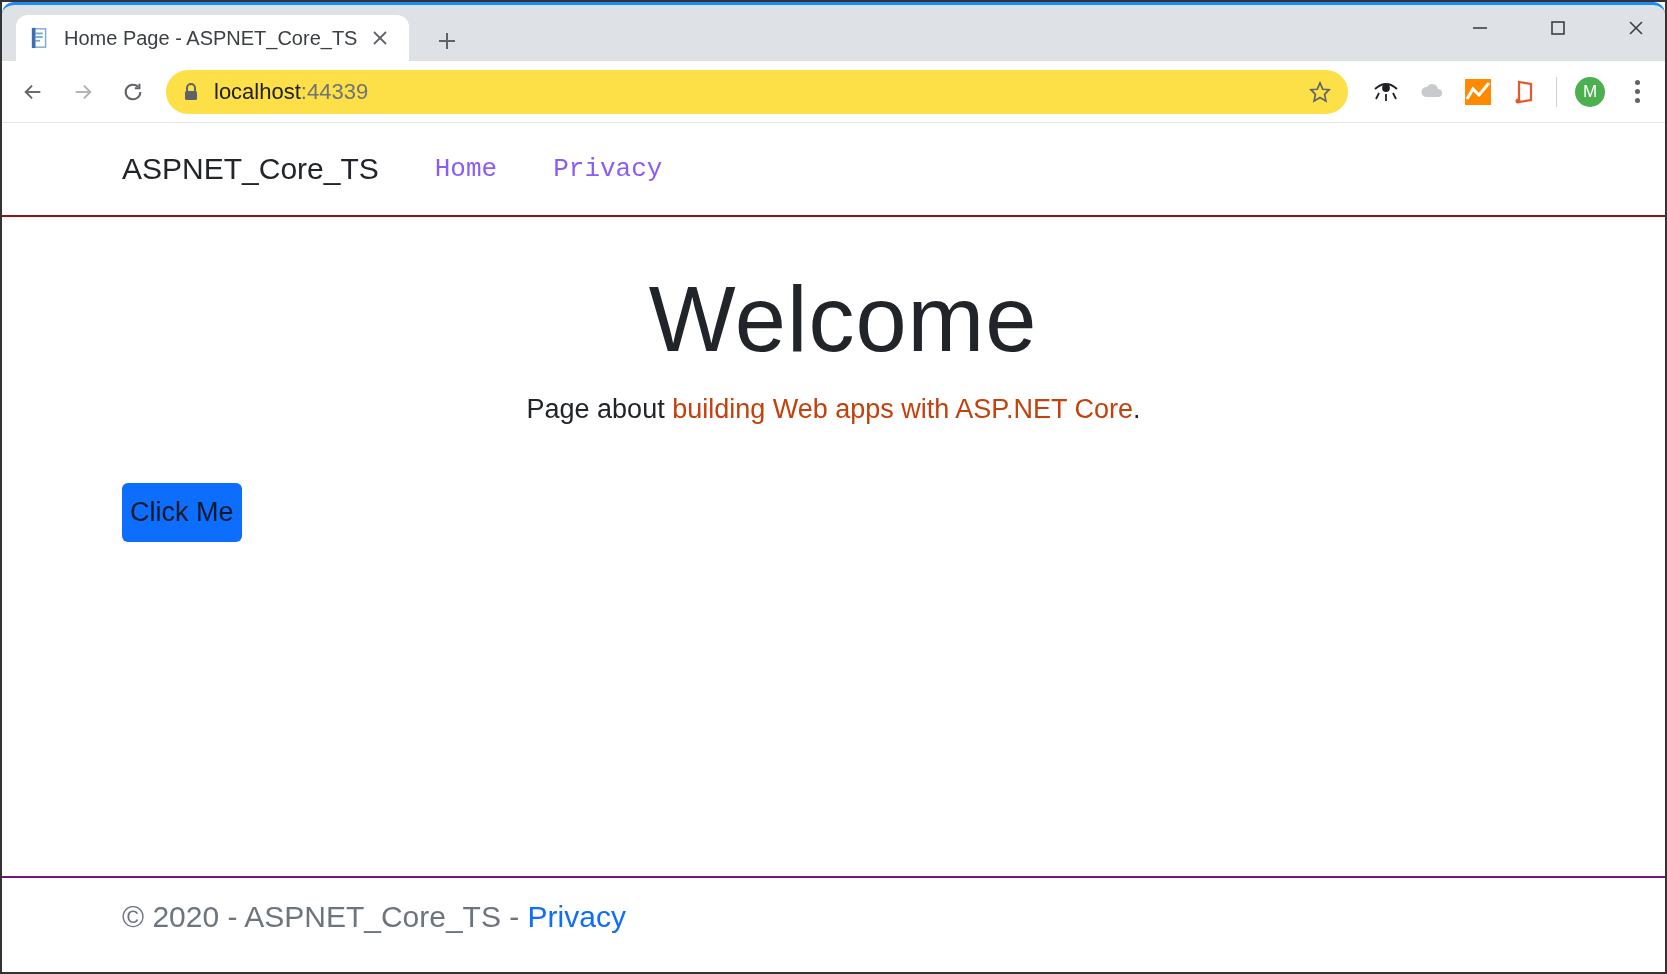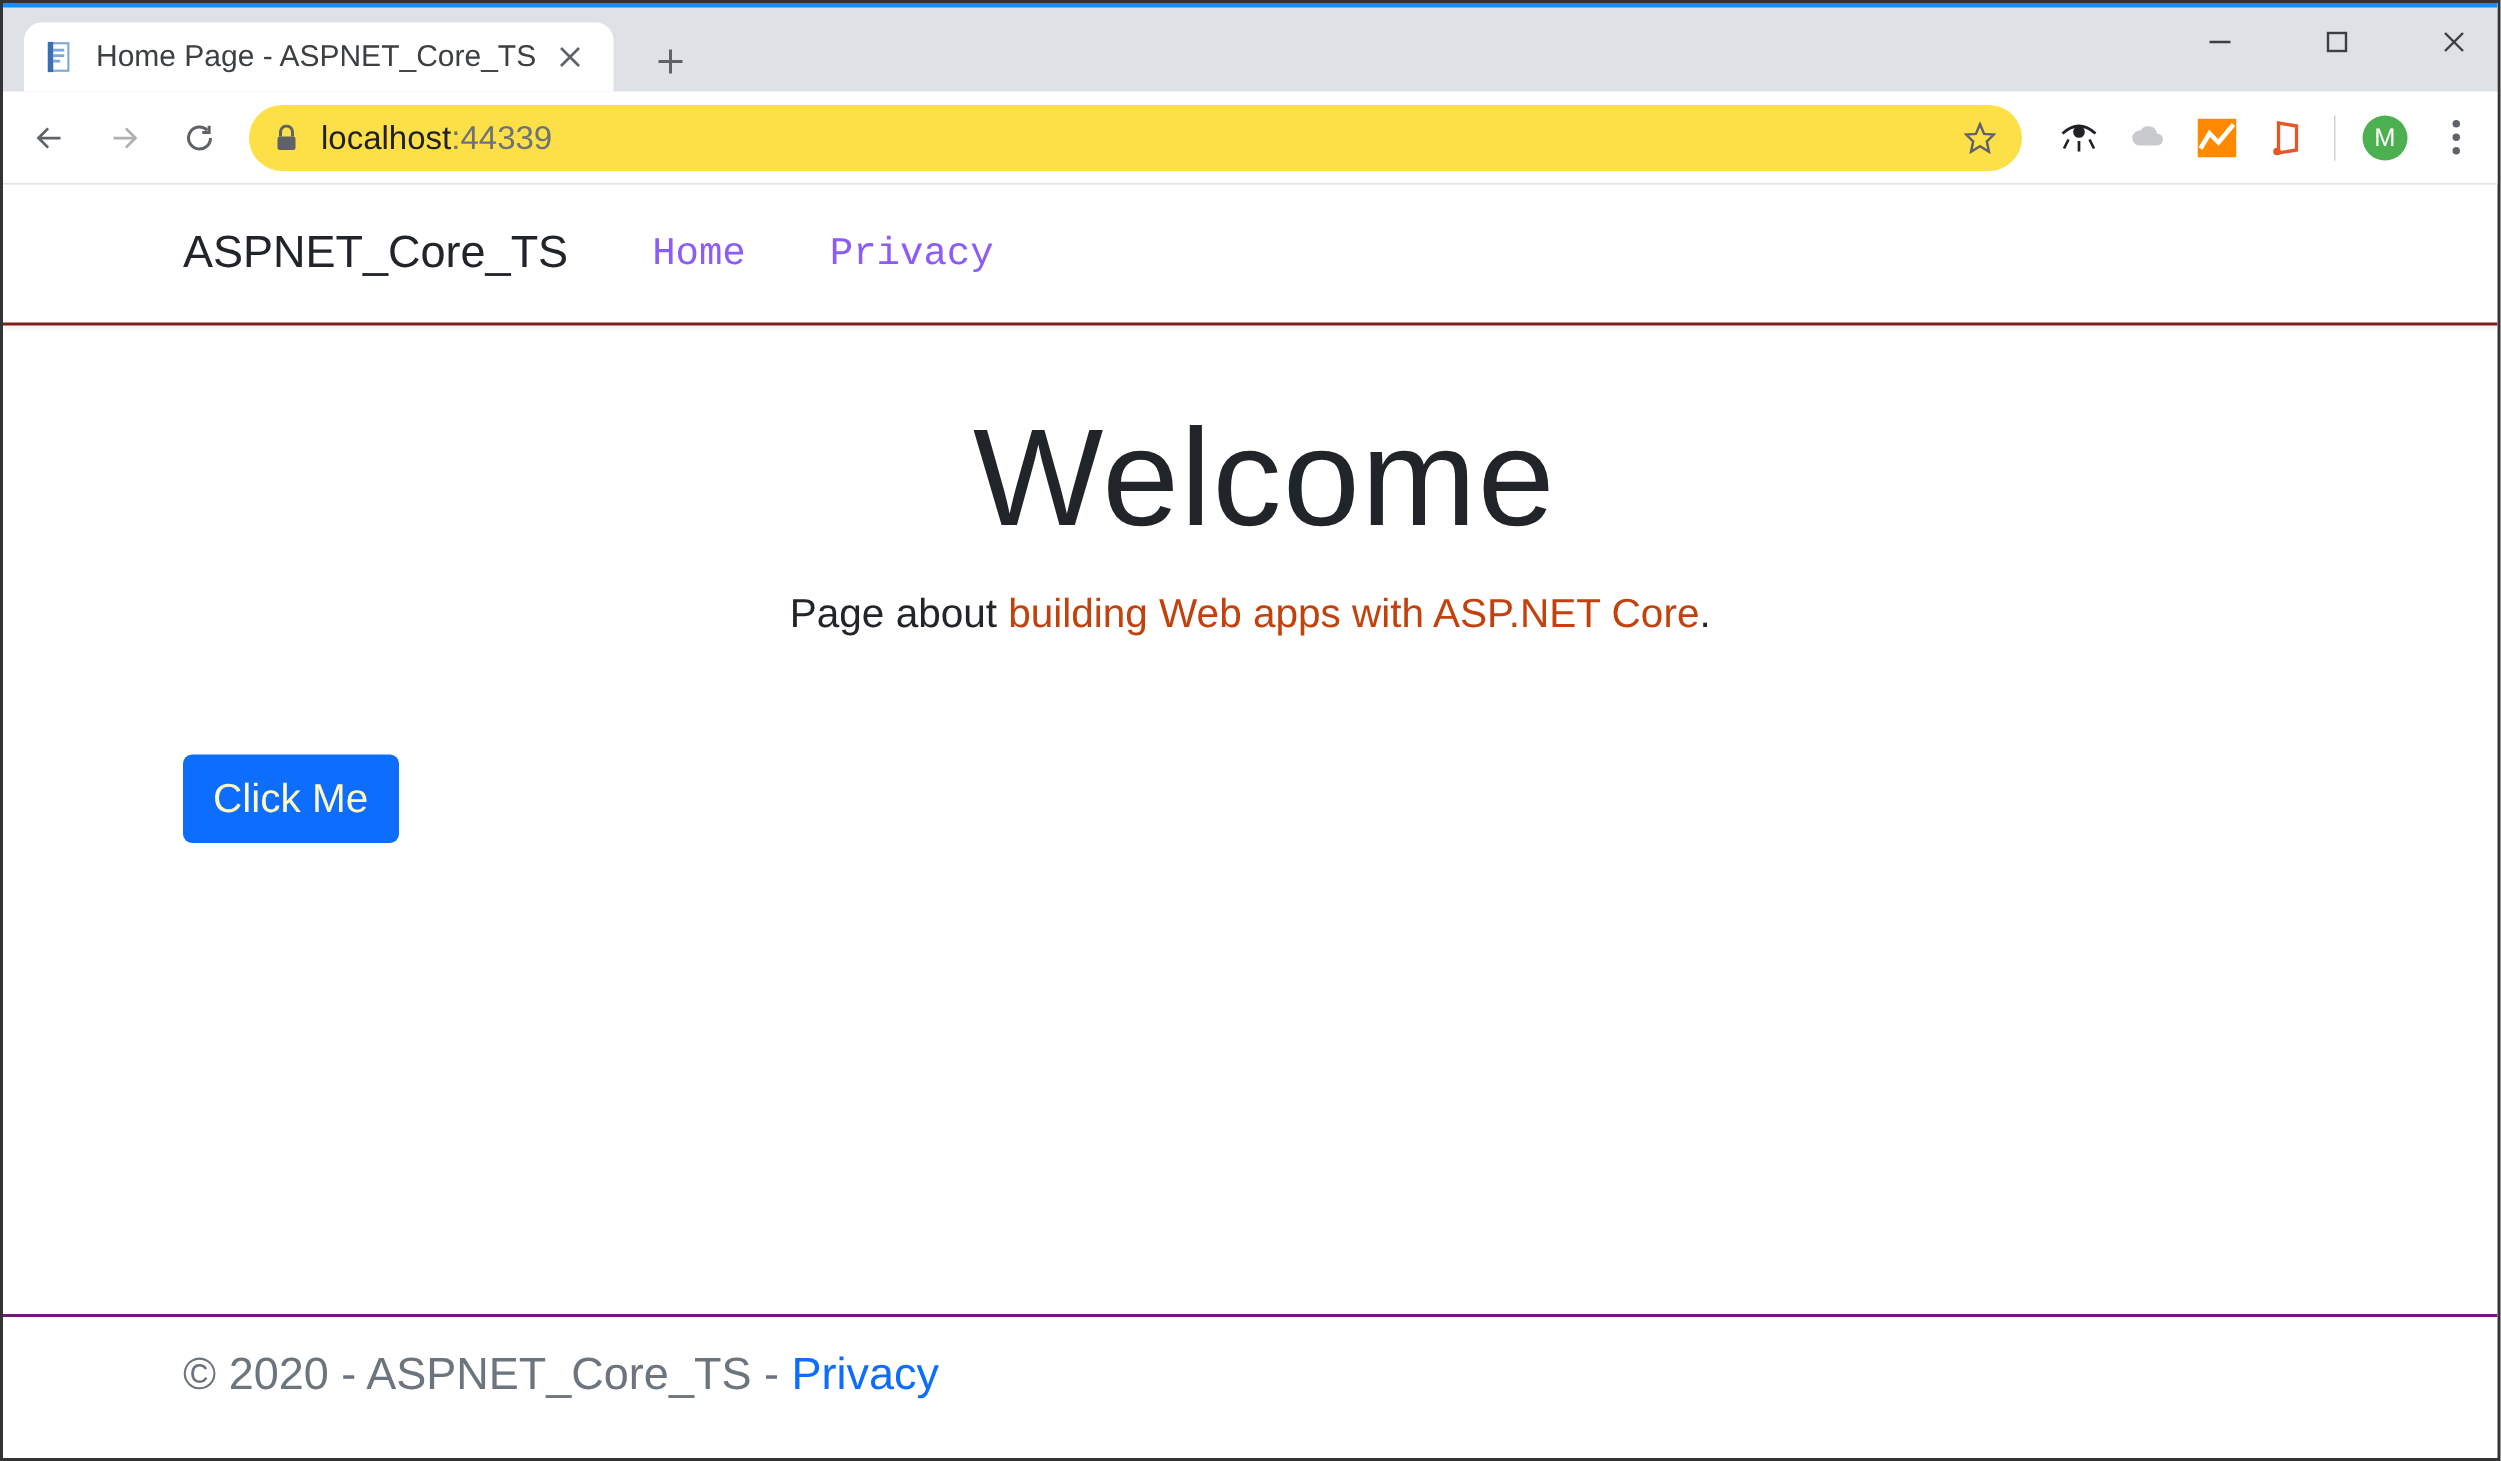"Home Page - ASPNET_Core_TS" .browser-top { border-radius: none -> 12px }
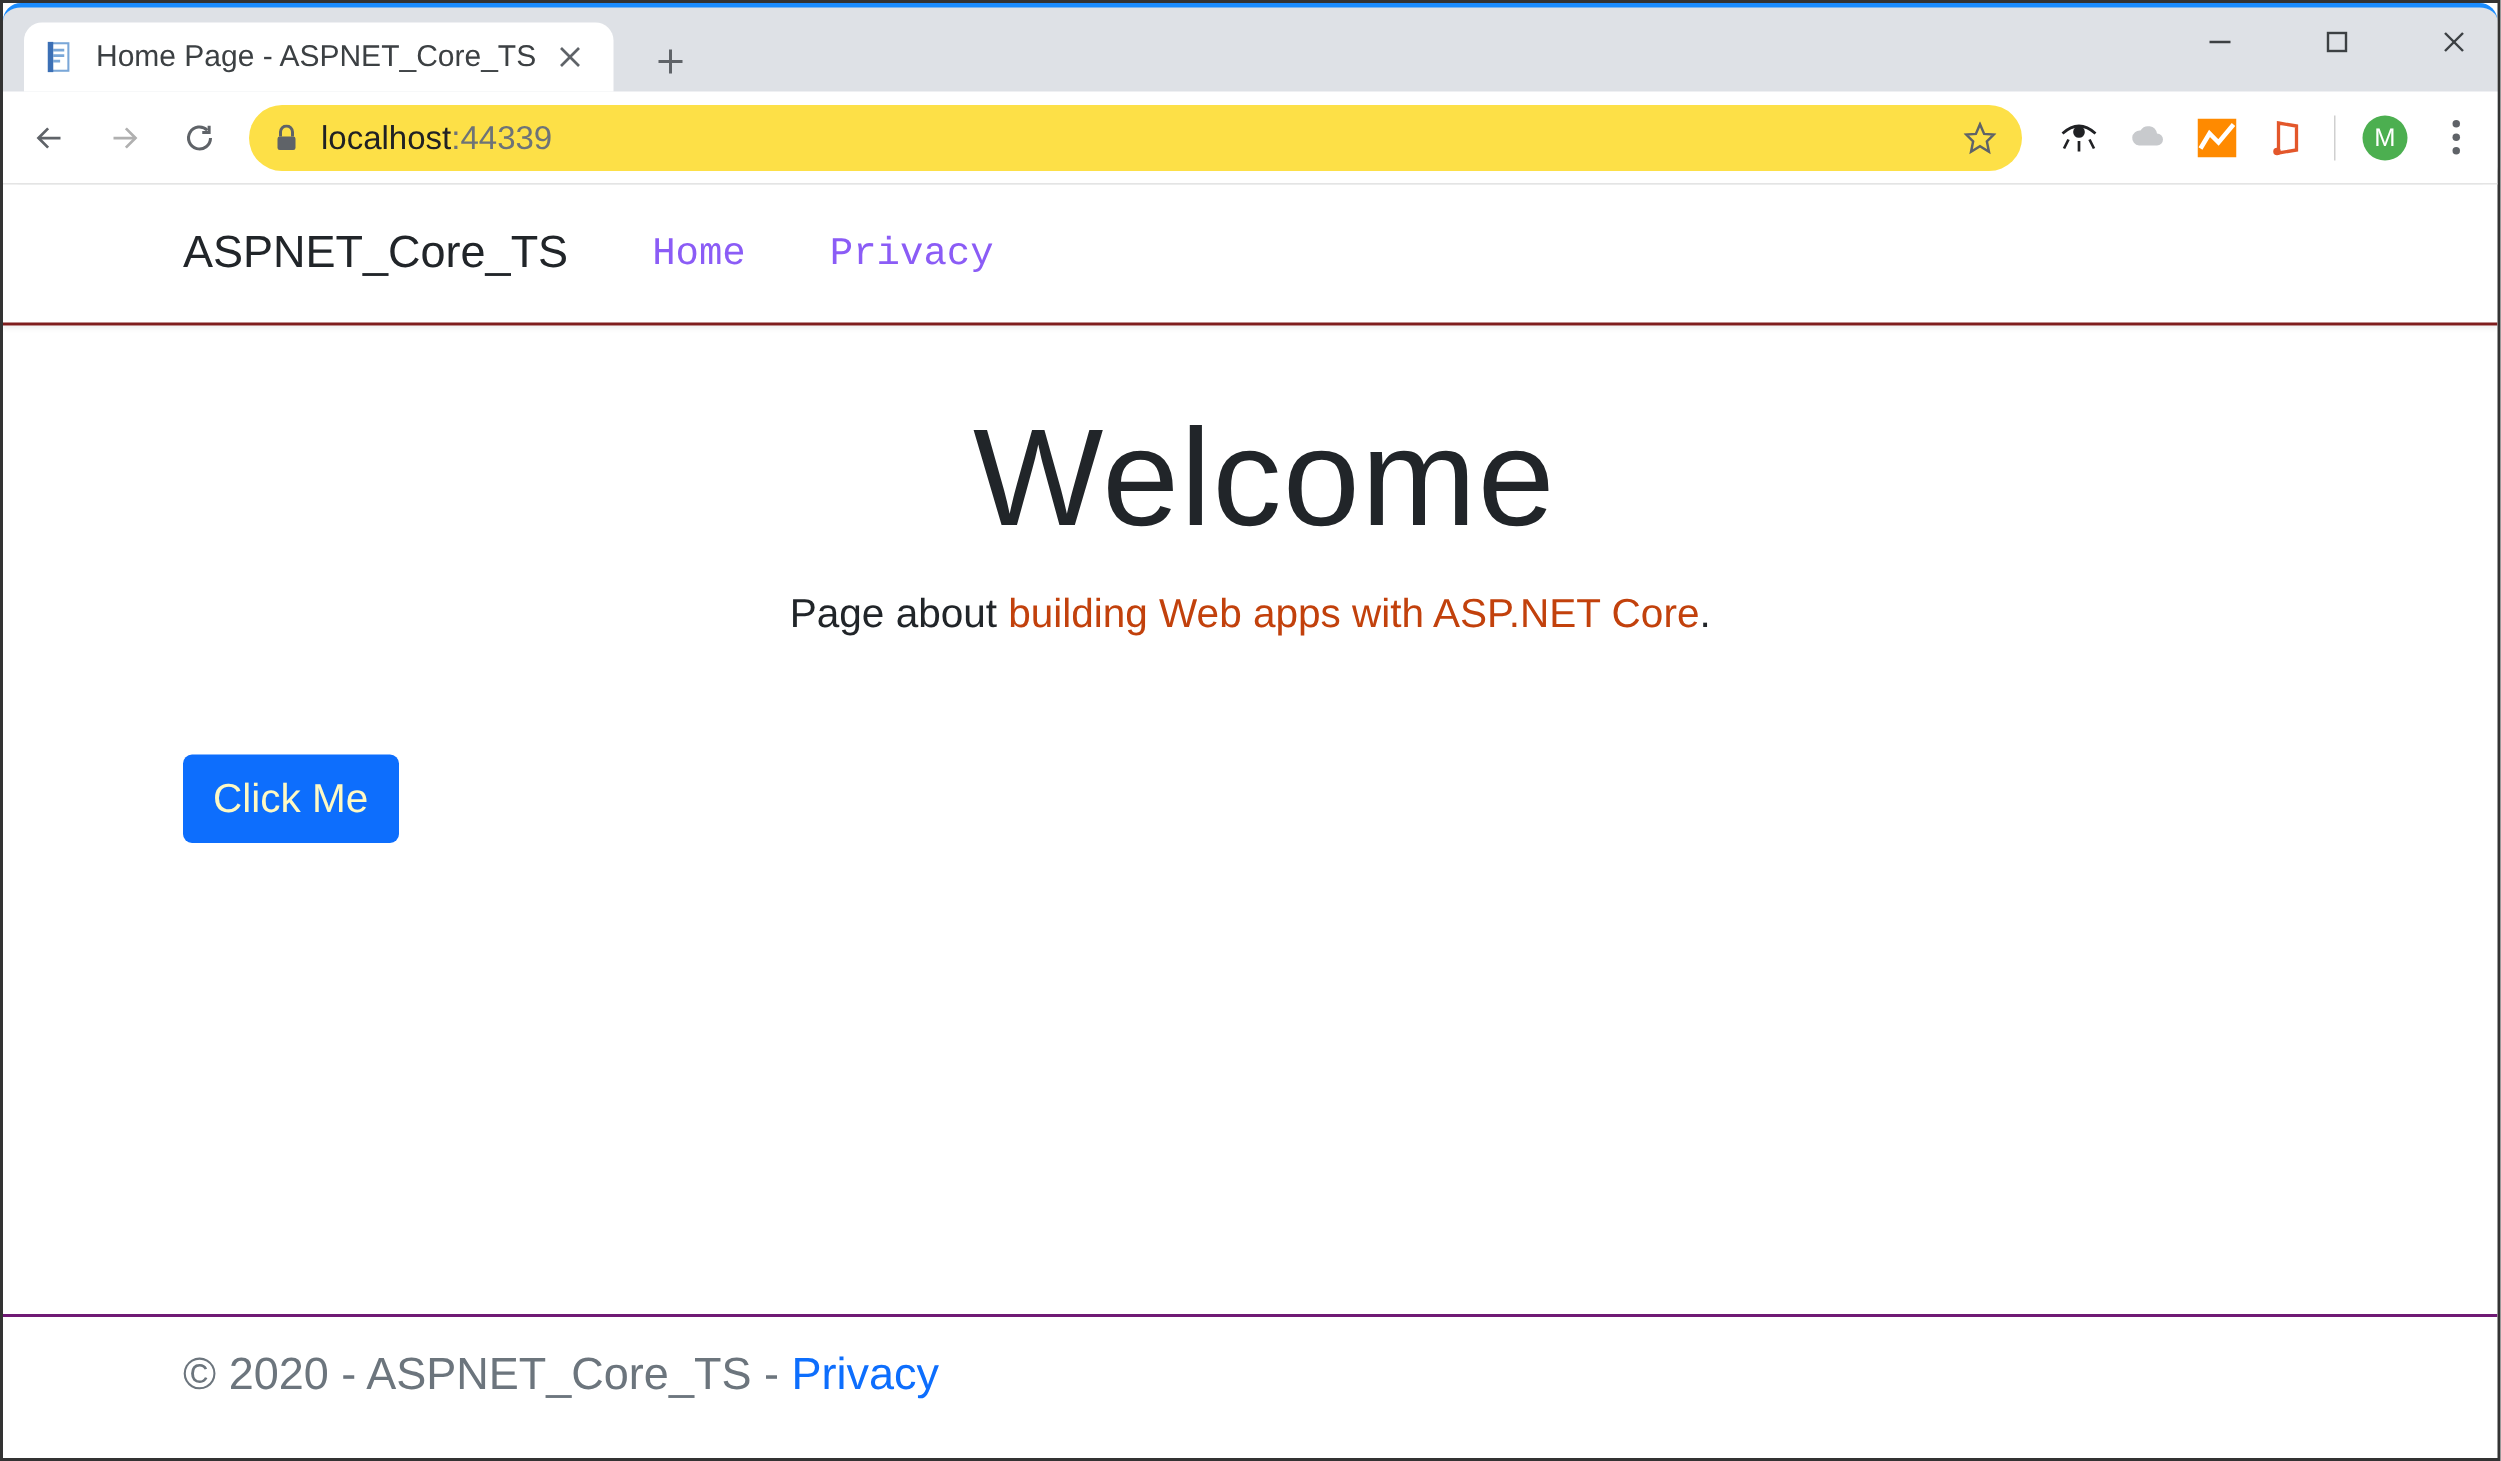"Click Me" .btn-primary { color: #fef9c3 -> #0f172a; margin: 78px 0 0 120px -> 58px 0 0 120px; padding: 14px 20px -> 14px 8px }
